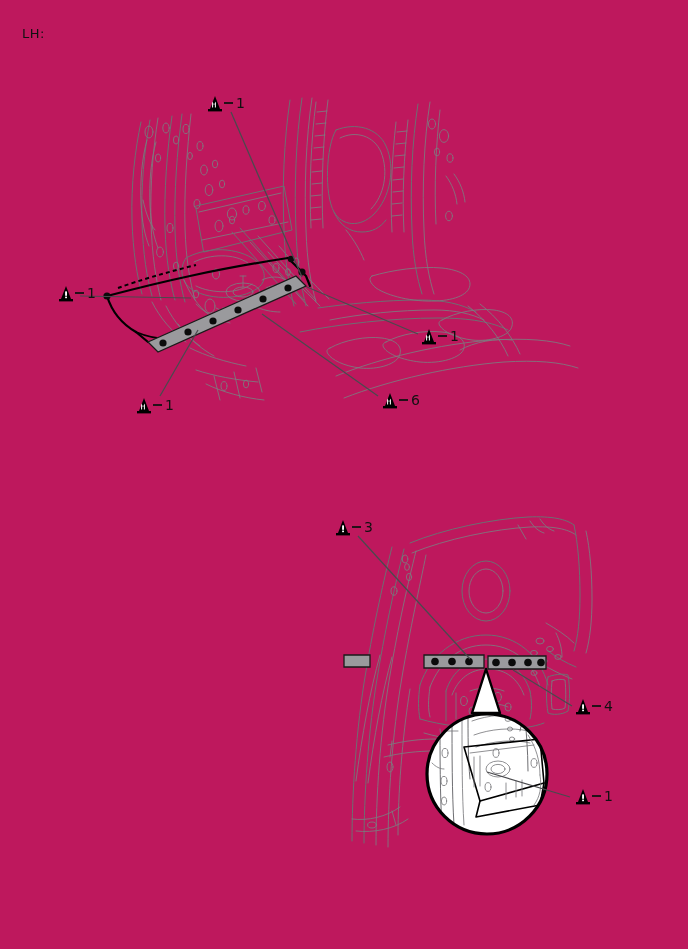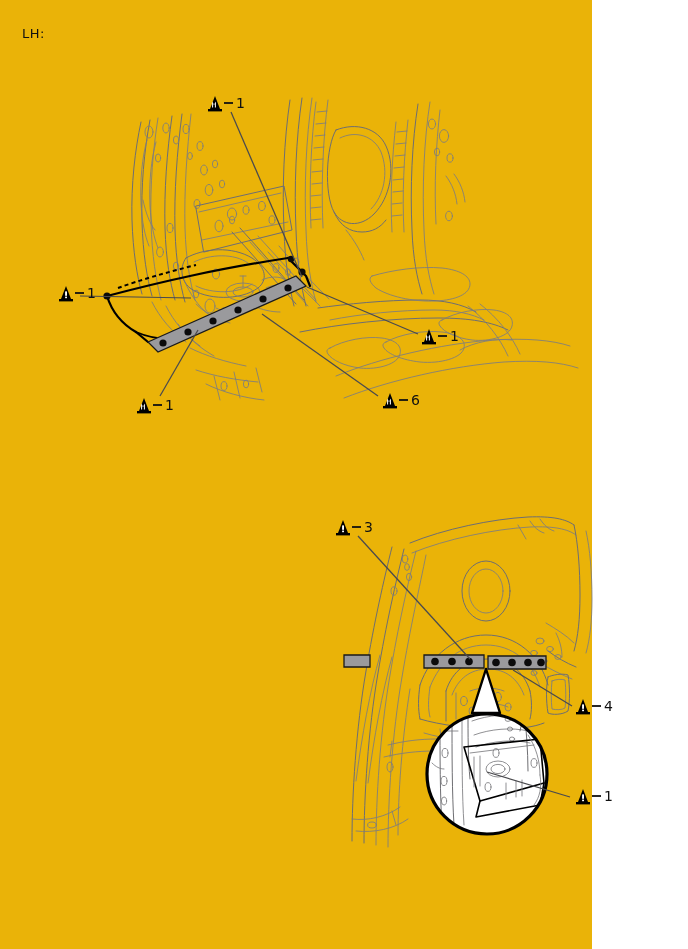"LH:" .page { background: #eab308 -> #be185d; width: 592px -> 688px }
